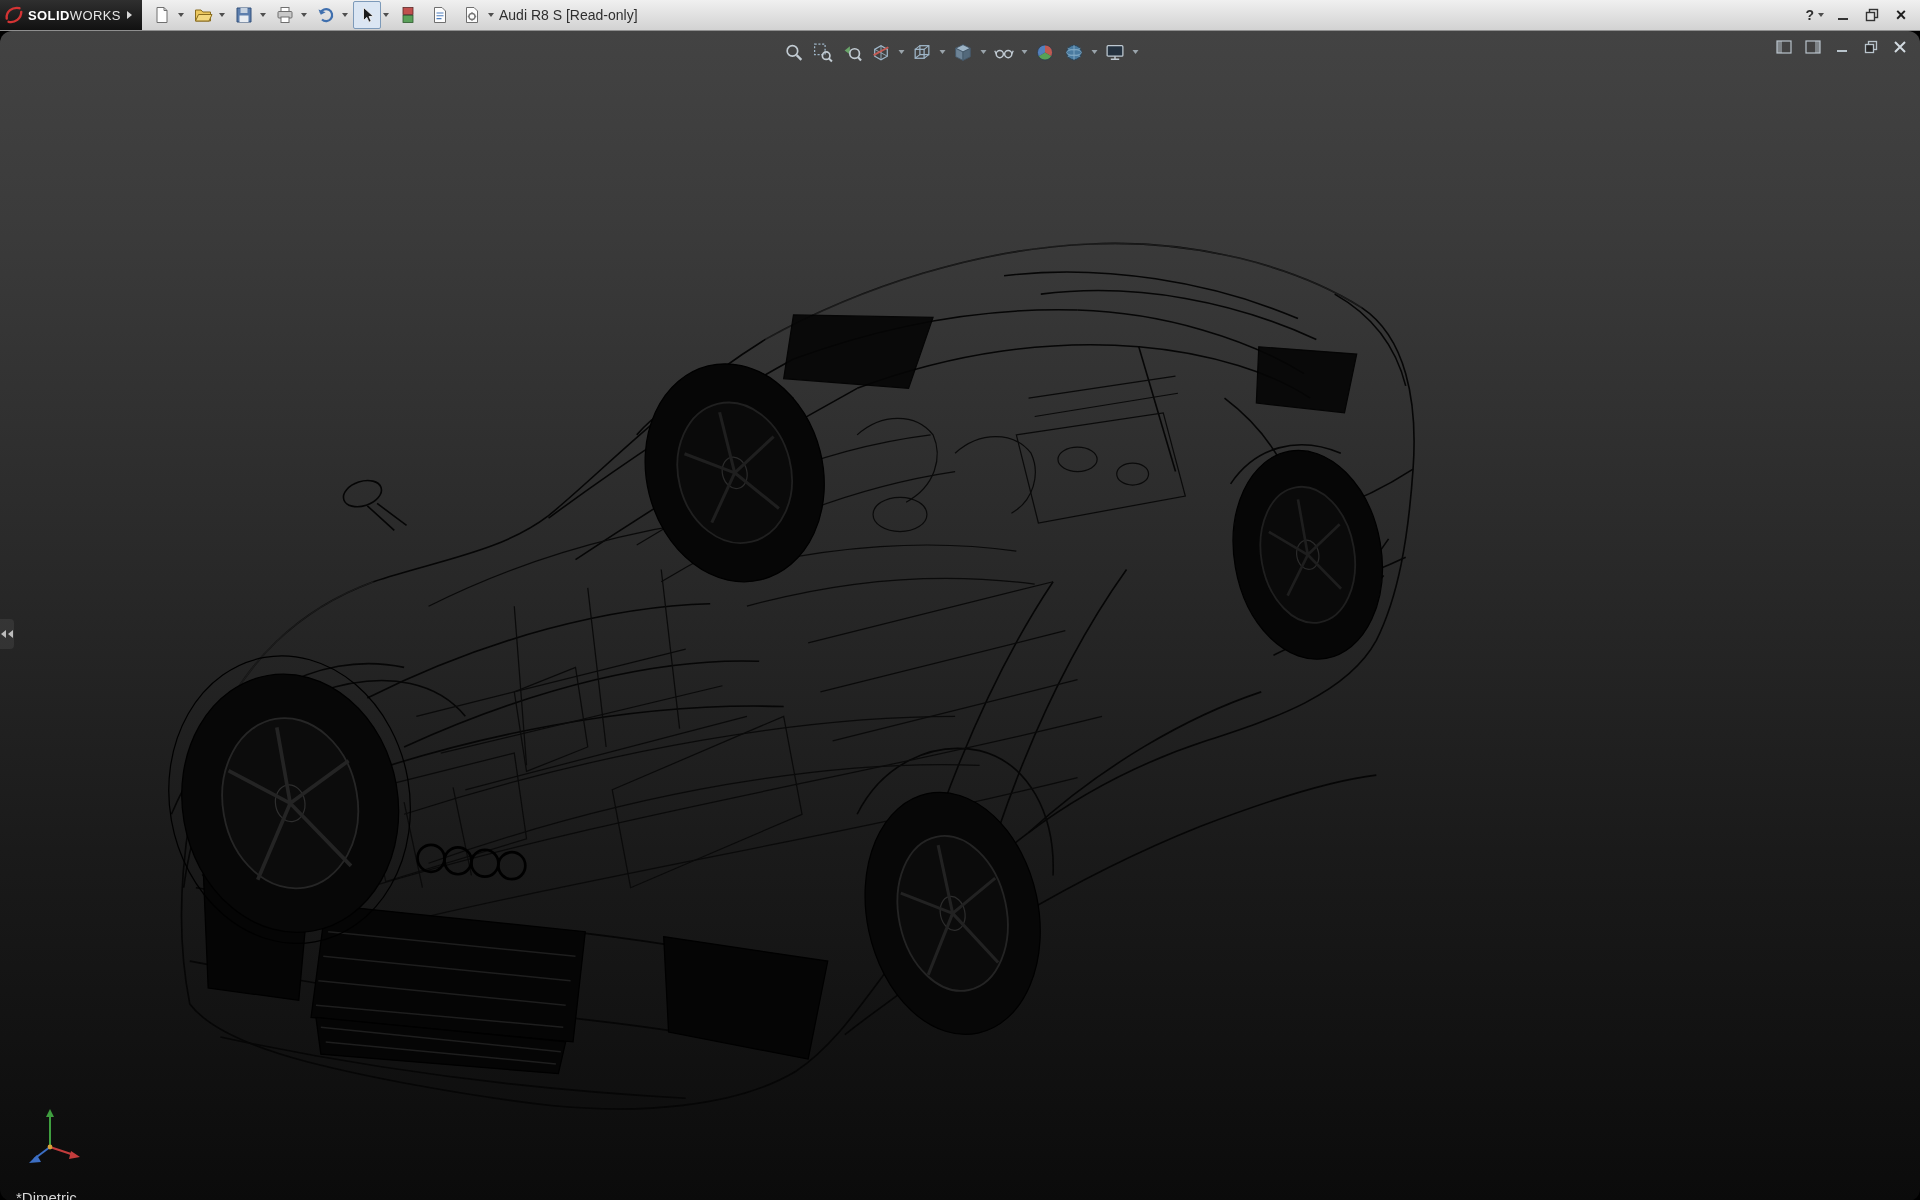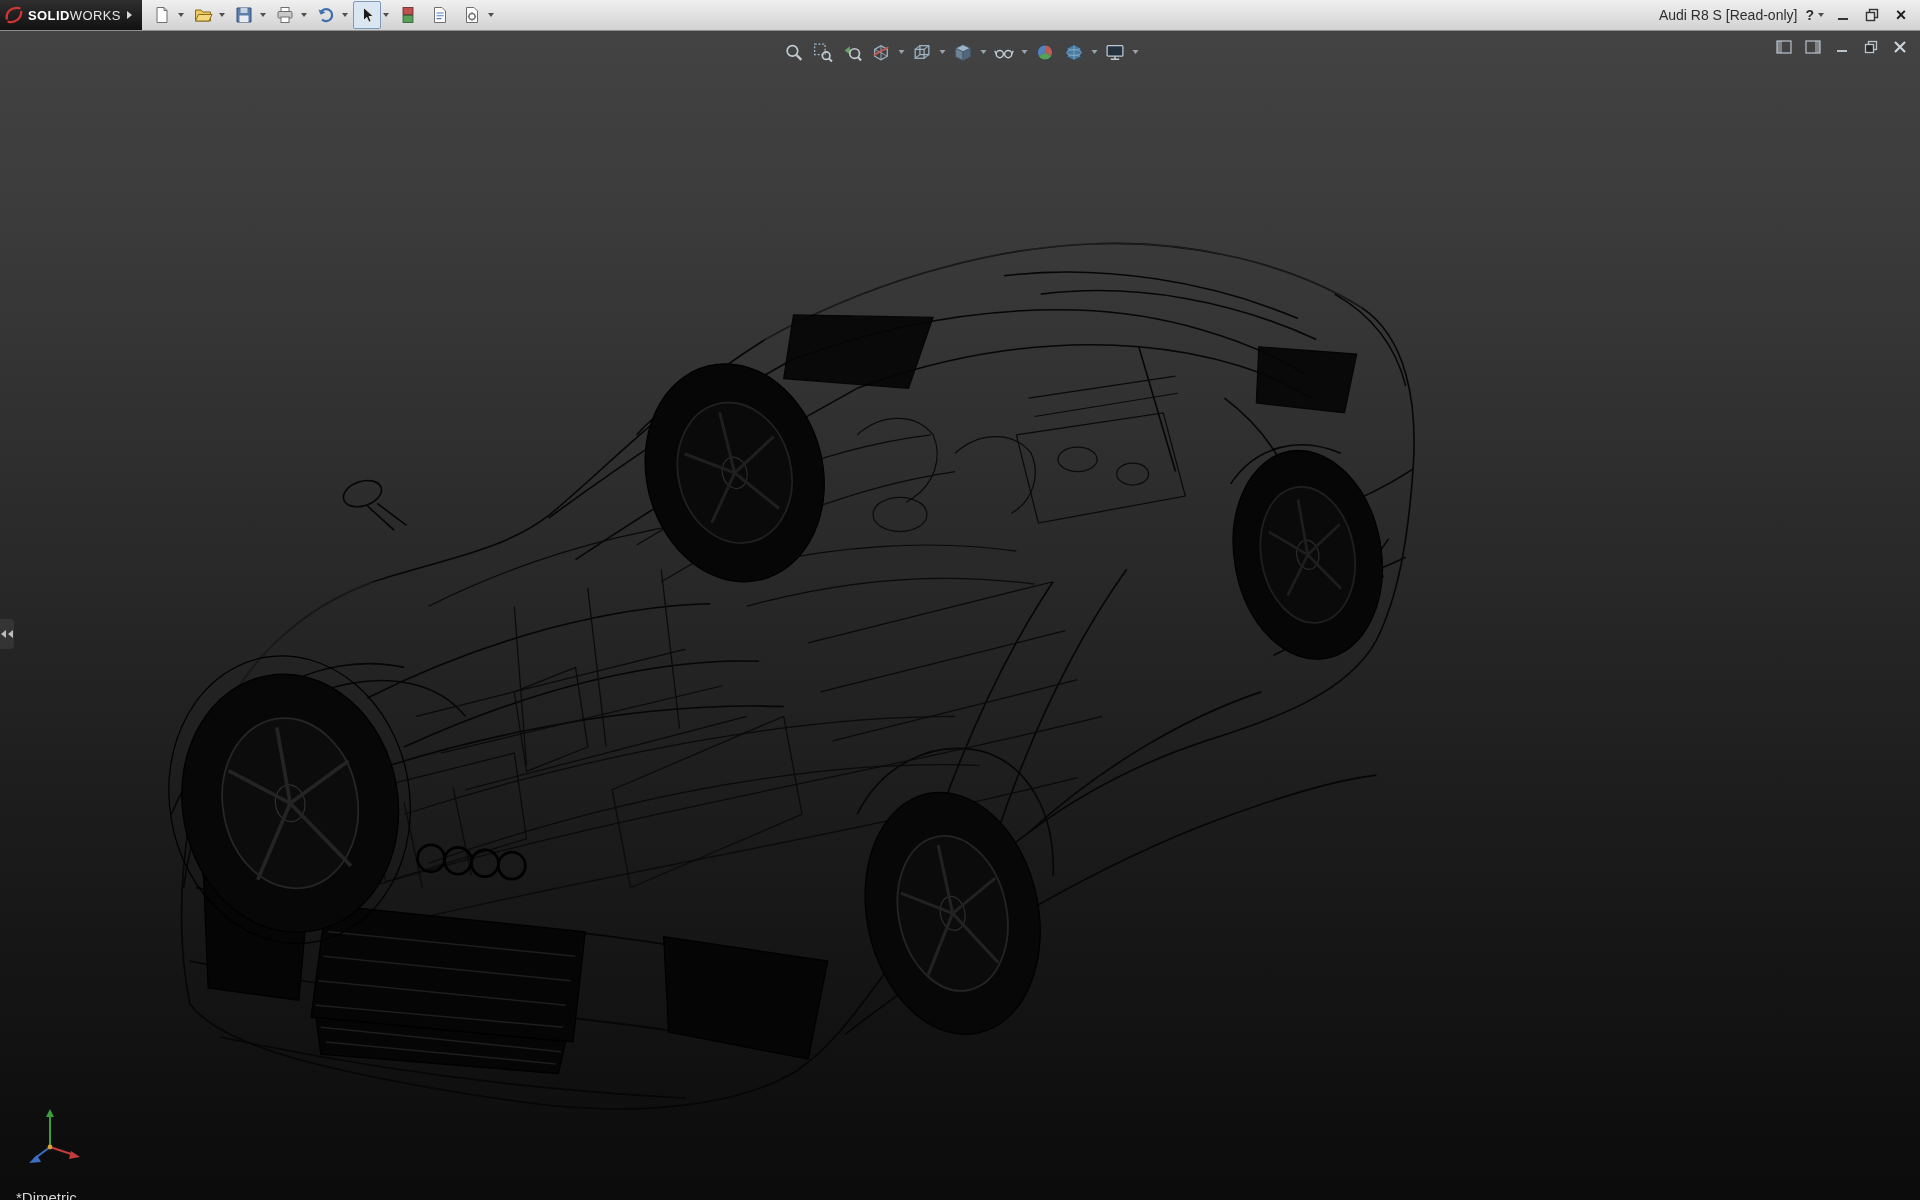"Audi R8 S [Read-only]" .title { text-align: right -> left }
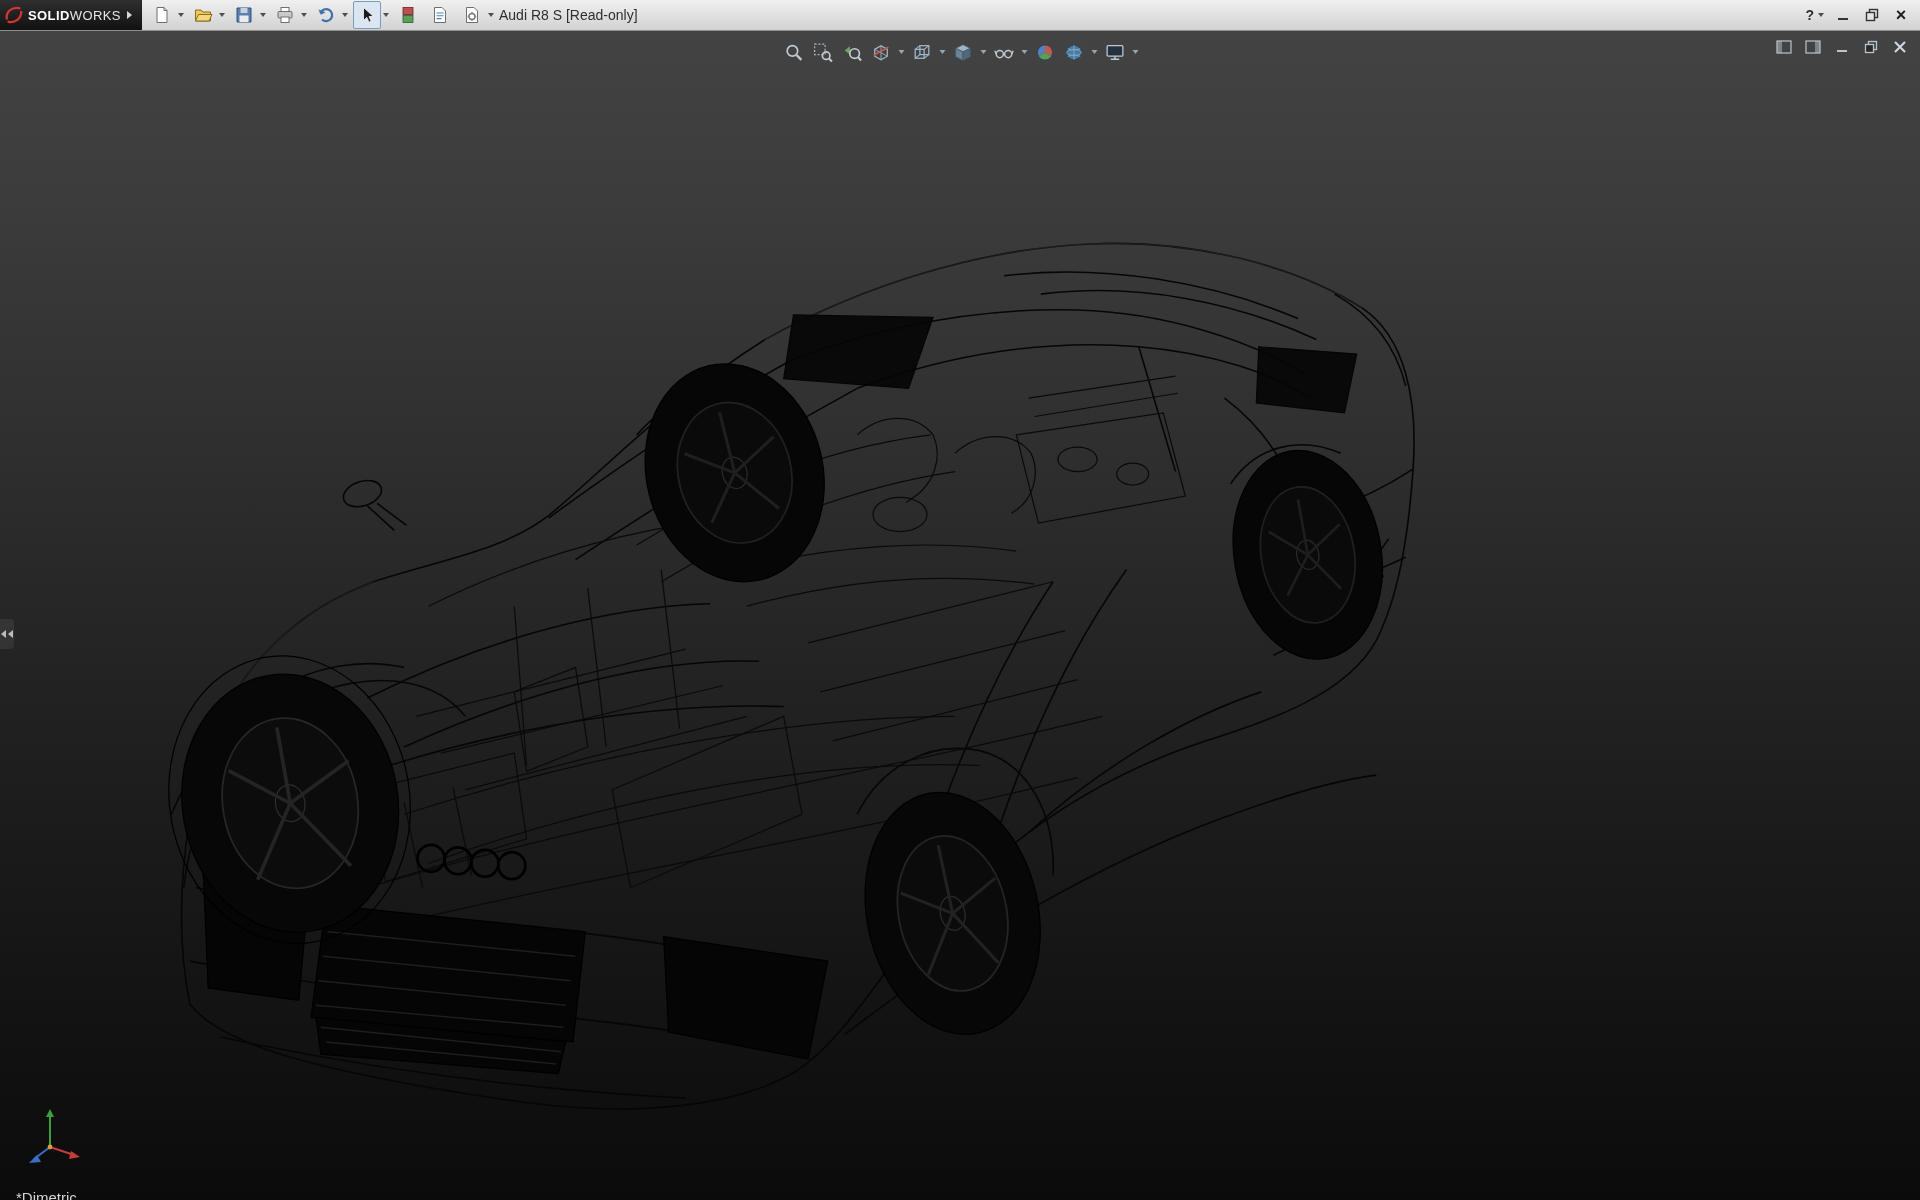"*Dimetric" .viewport { border-radius: none -> 12px }
